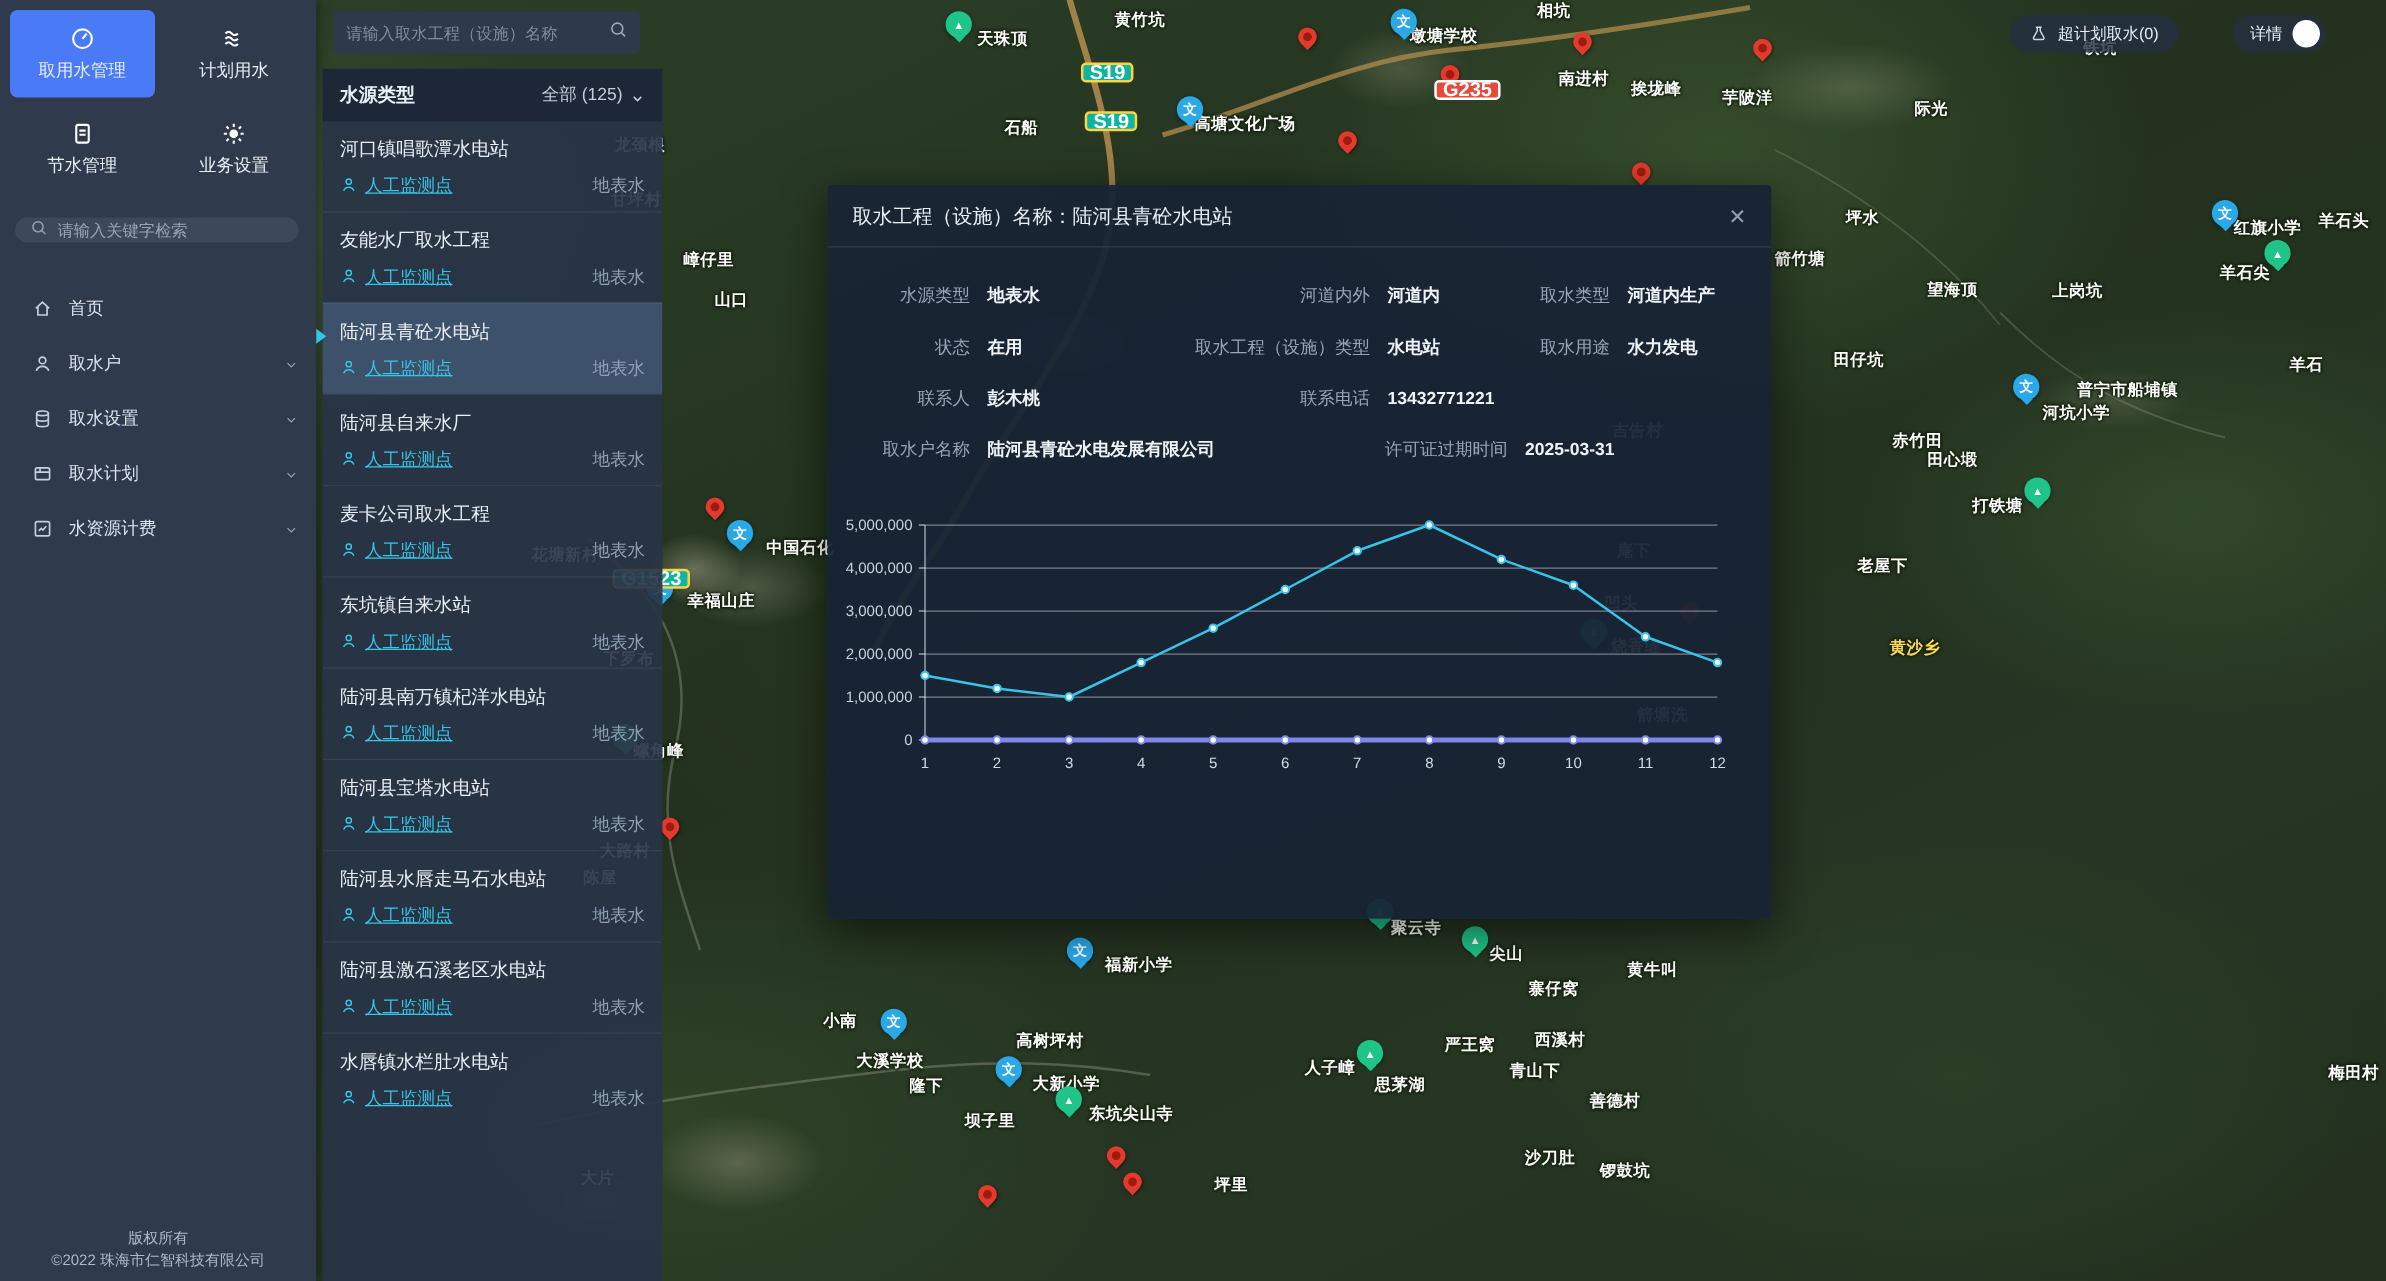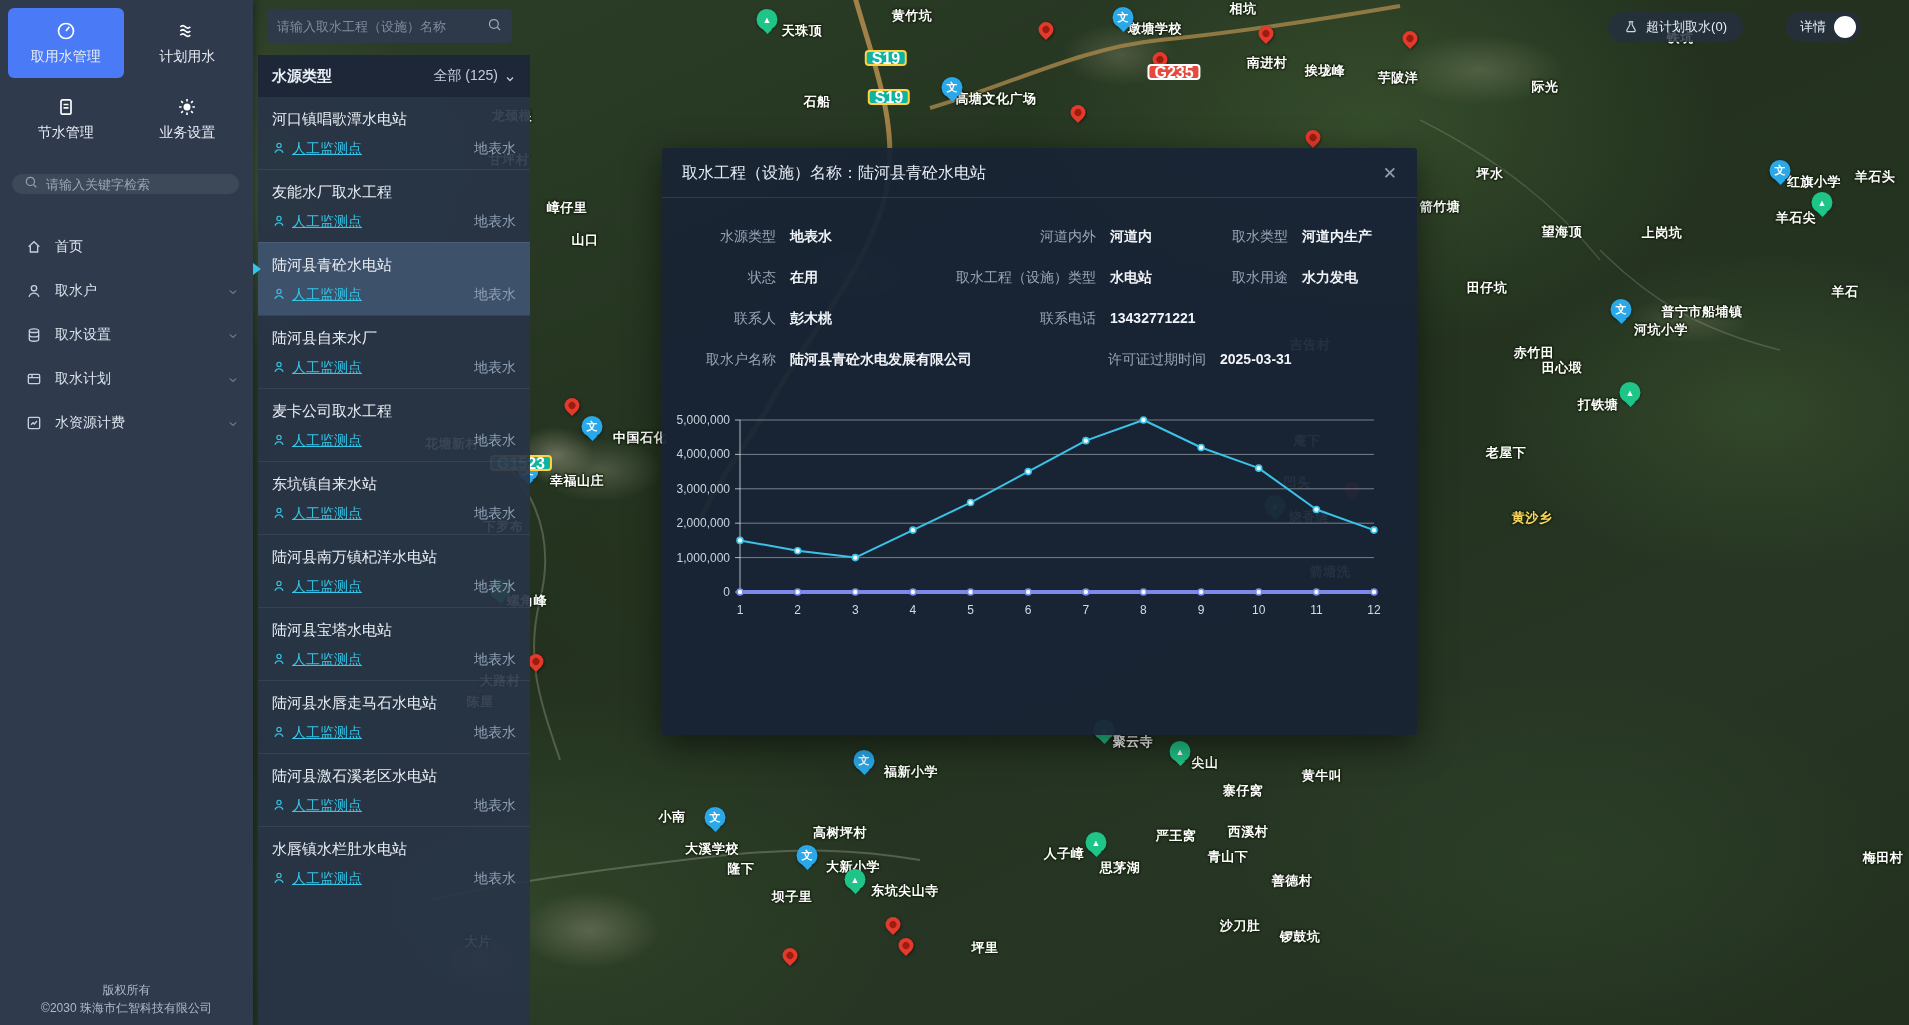"©2030 珠海市仁智科技有限公司" div { text: 2030 -> 2022 }
